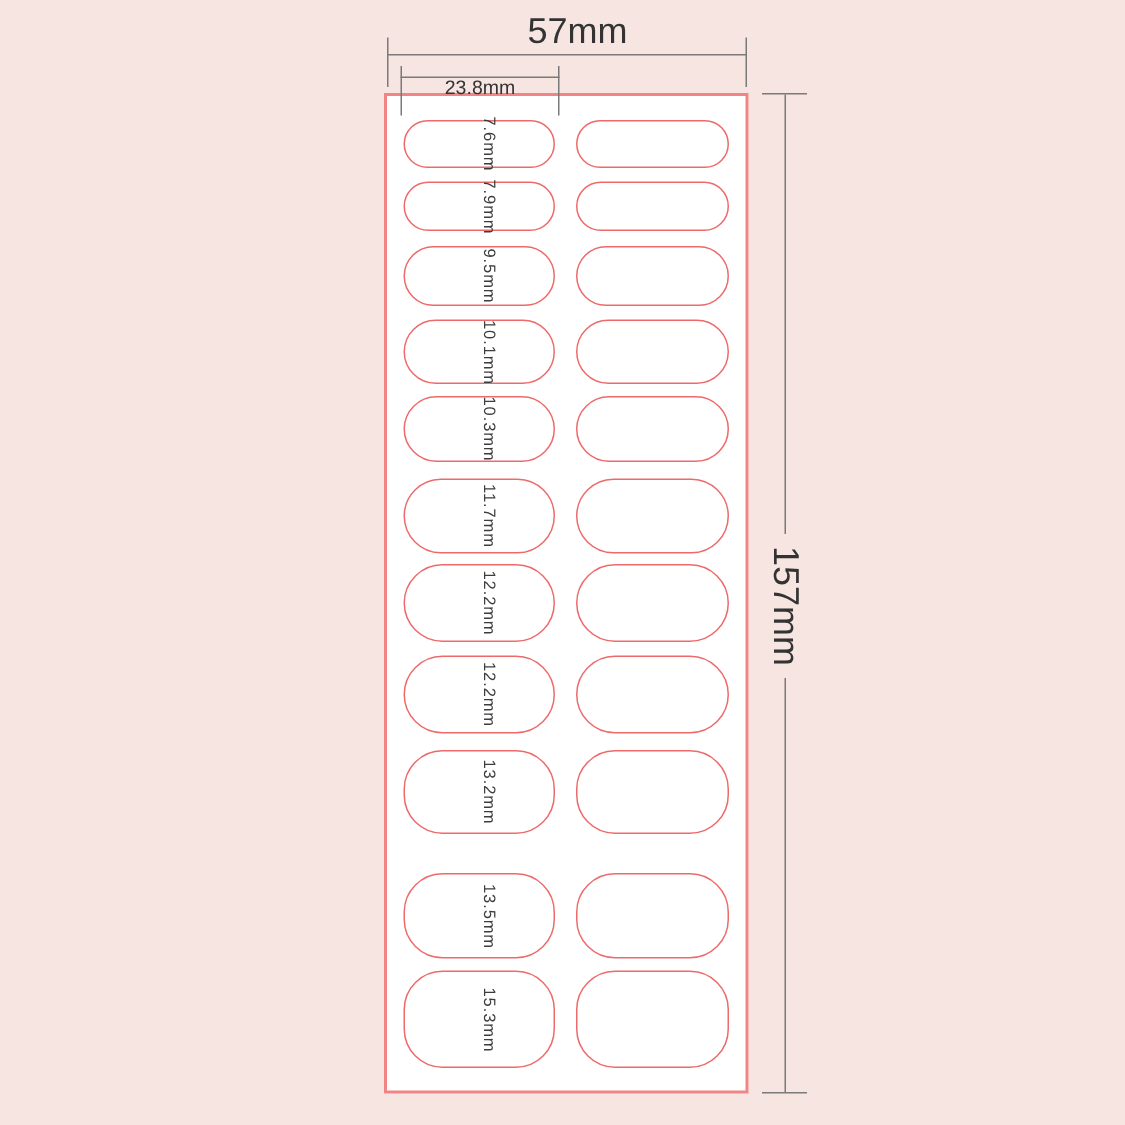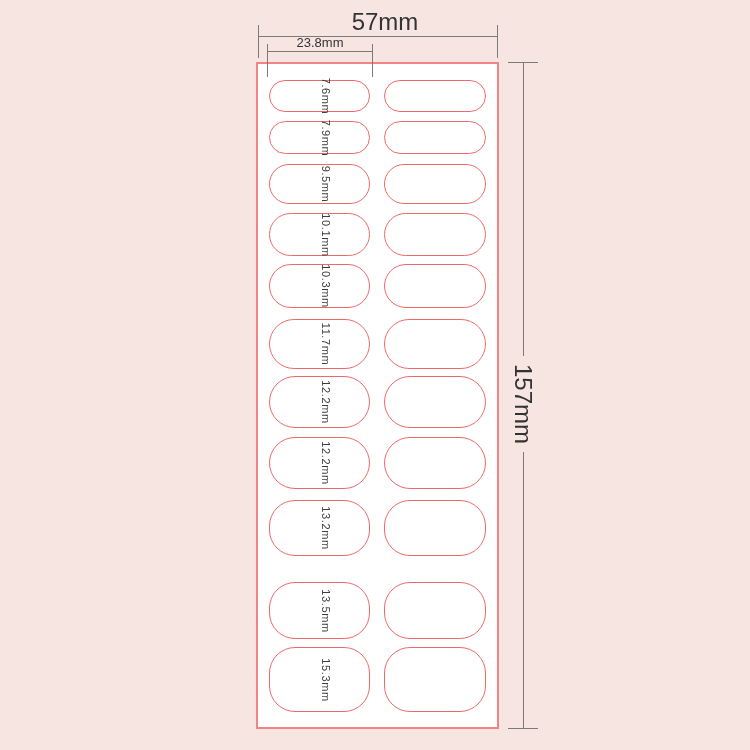"23.8mm" div.dim-label { top: 50px -> 66px }
